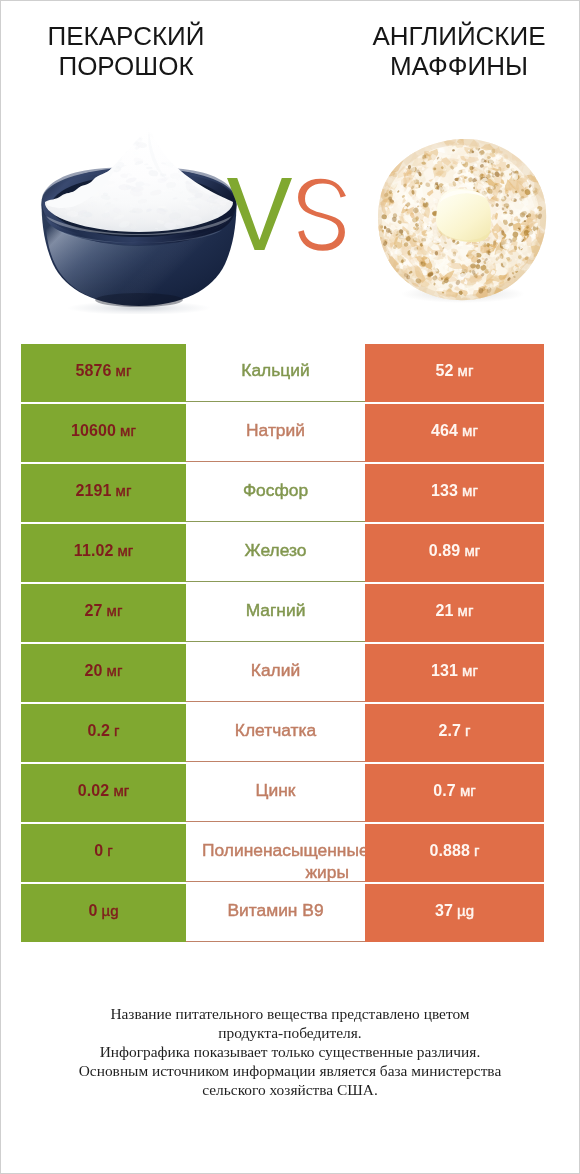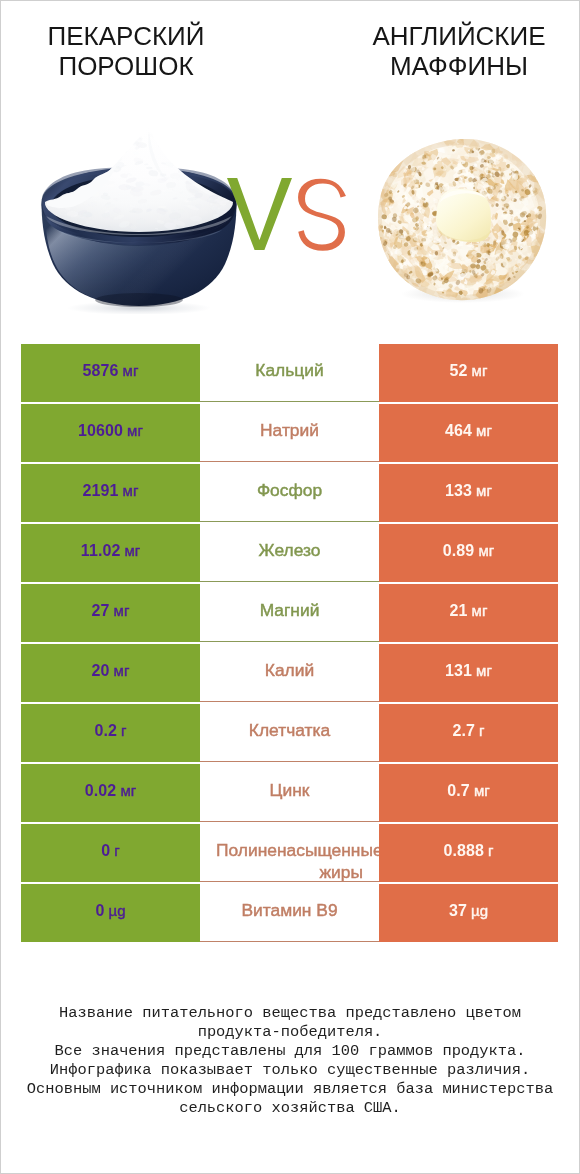"5876" .left { color: #4c1d95 -> #7f1d1d; width: 179px -> 165px }
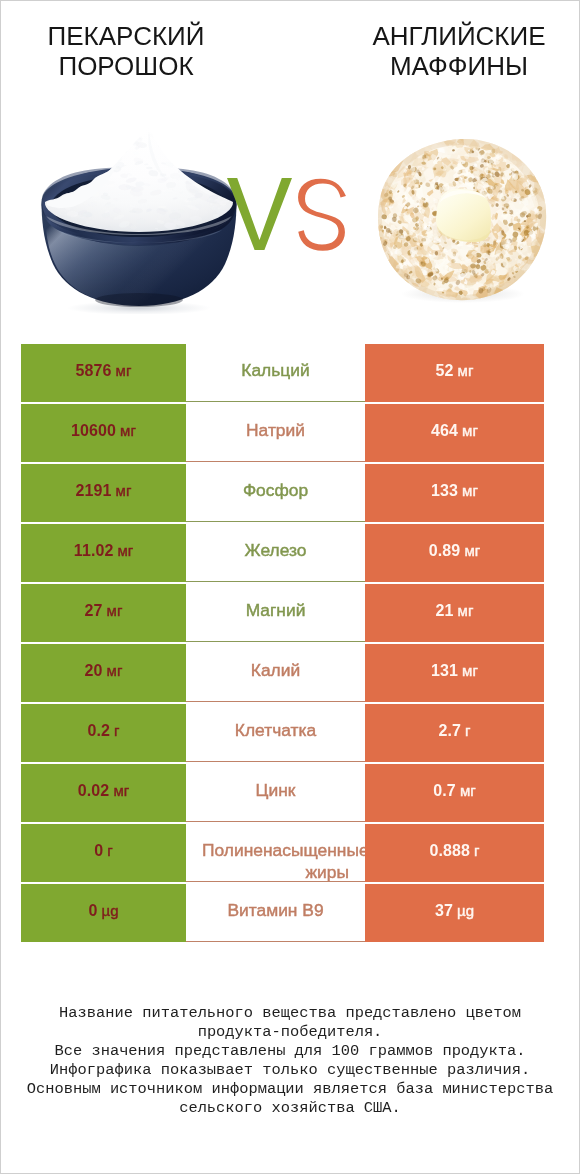"Название питательного вещества" .footer { font-family: Liberation Mono, monospace -> Liberation Serif, serif }
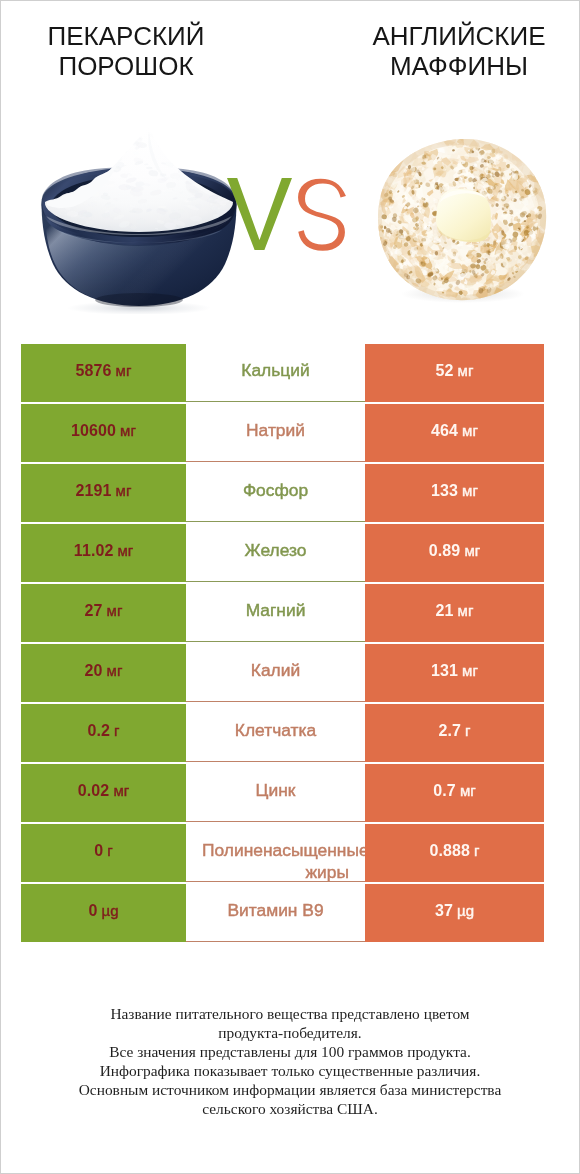"Все значения представлены для 100" div { html: <div>Все значения представлены для 100 граммов продукта.</div> -> none }
